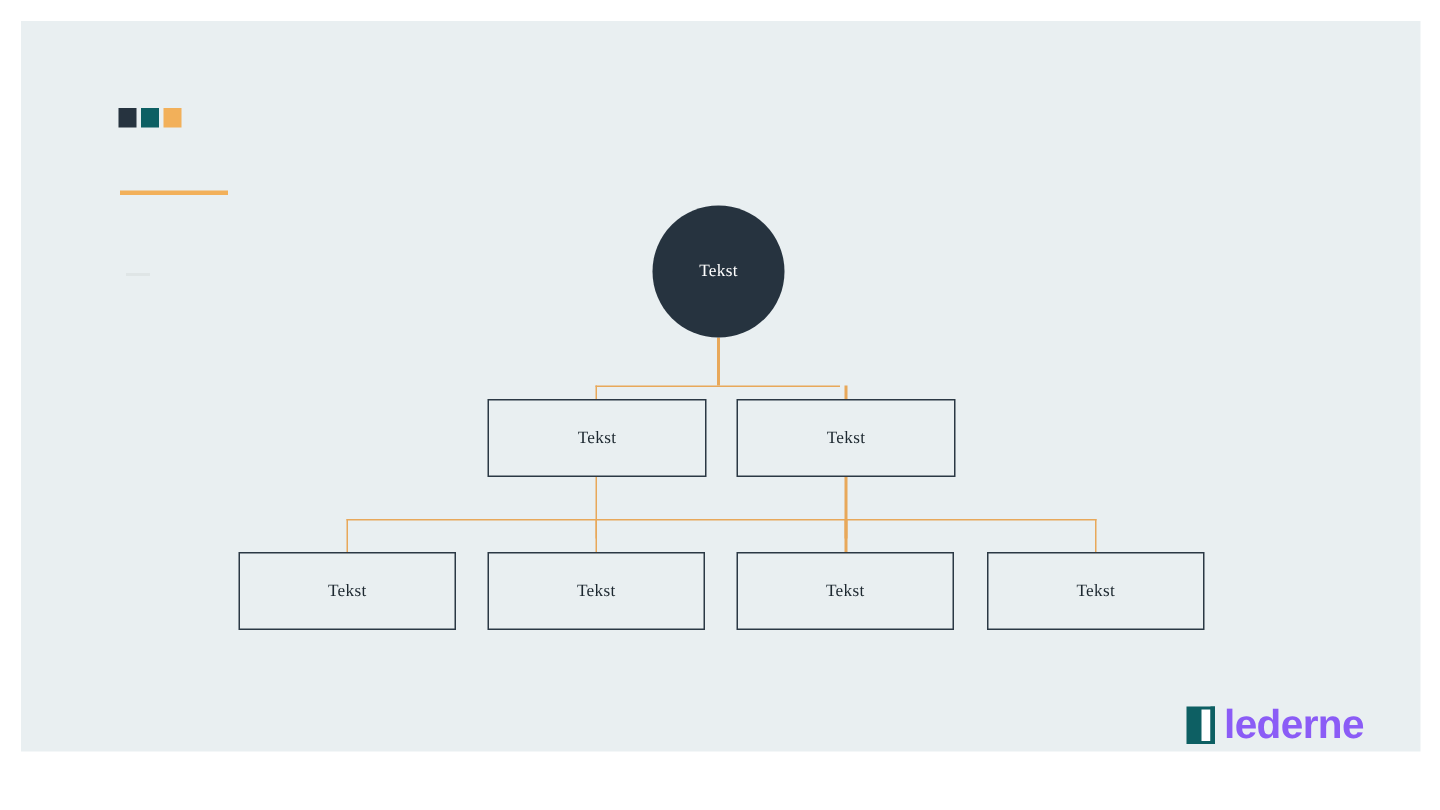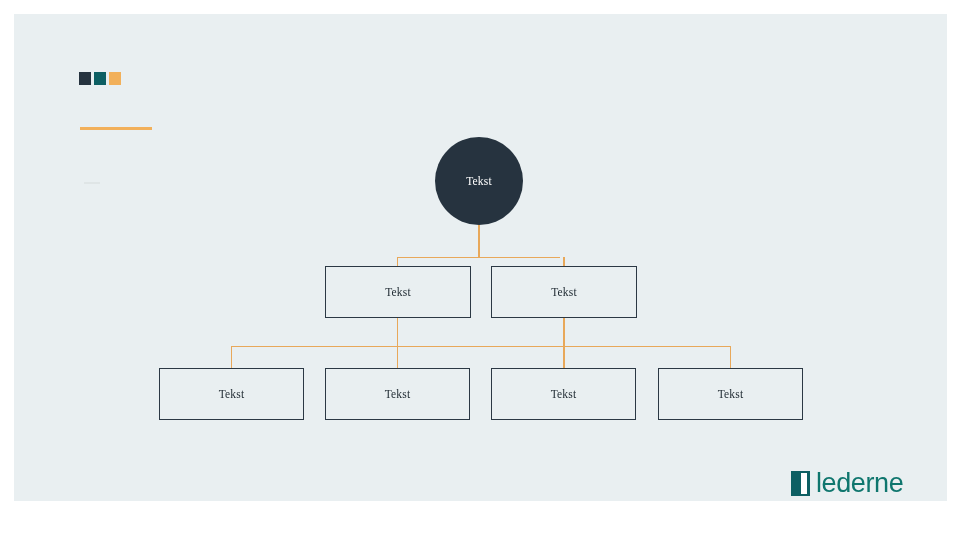"lederne" span { color: #0f766e -> #8b5cf6; font-weight: 400 -> 700 }
